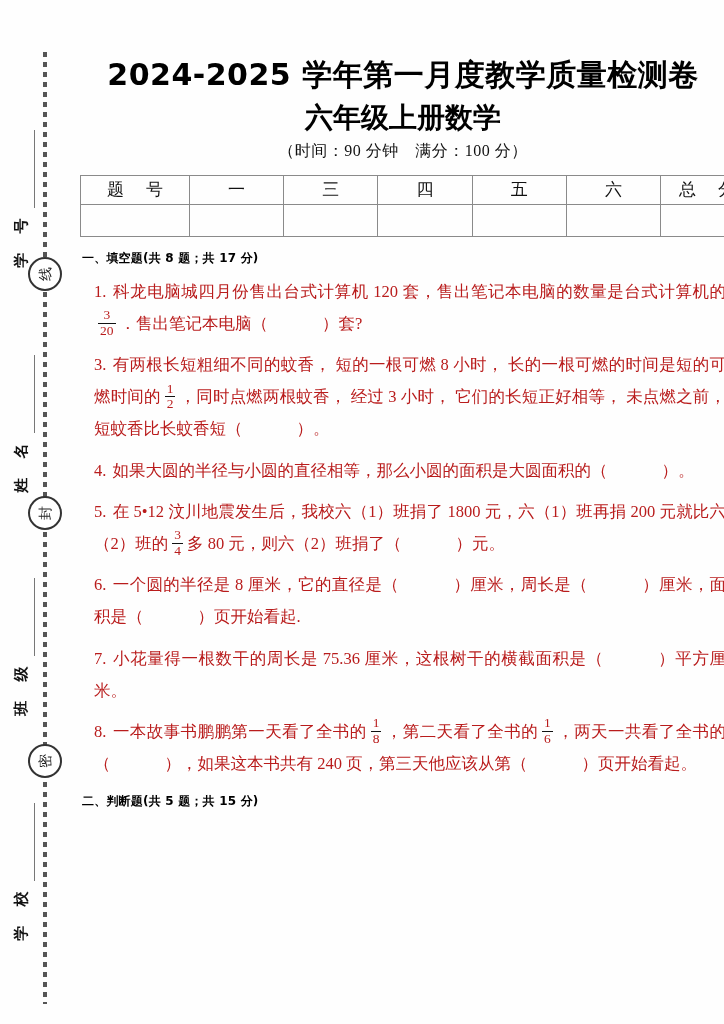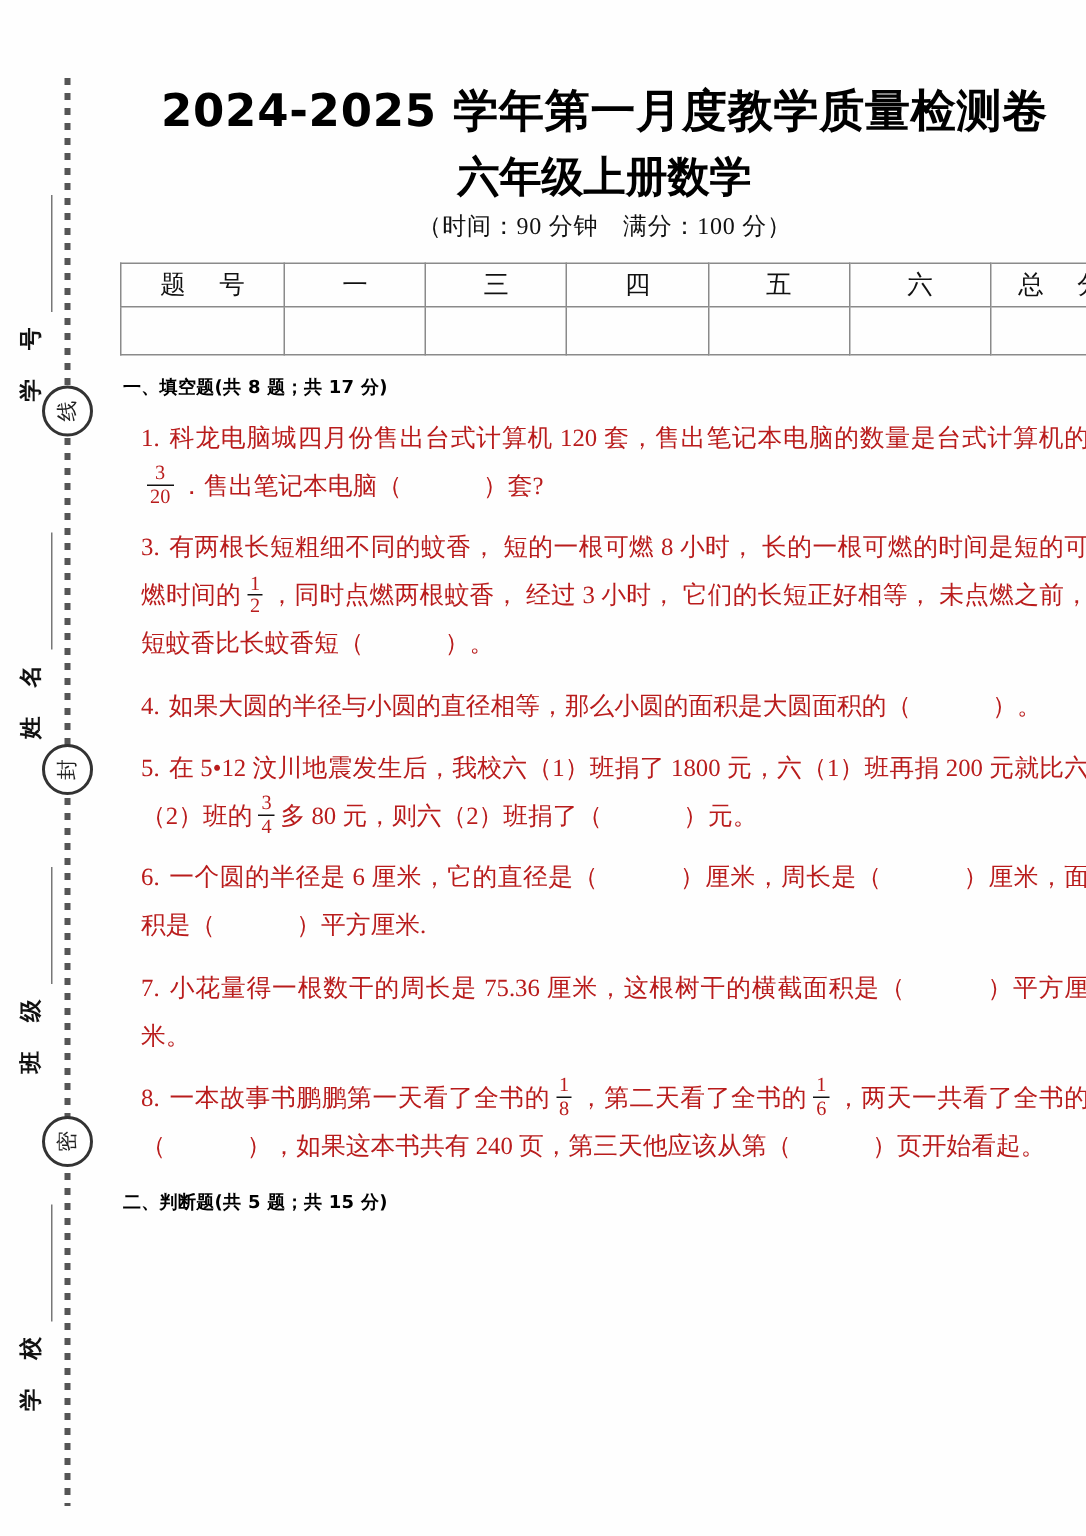"一个圆的半径是 6 厘米，它的直径是（" span { text: 6 -> 8 }
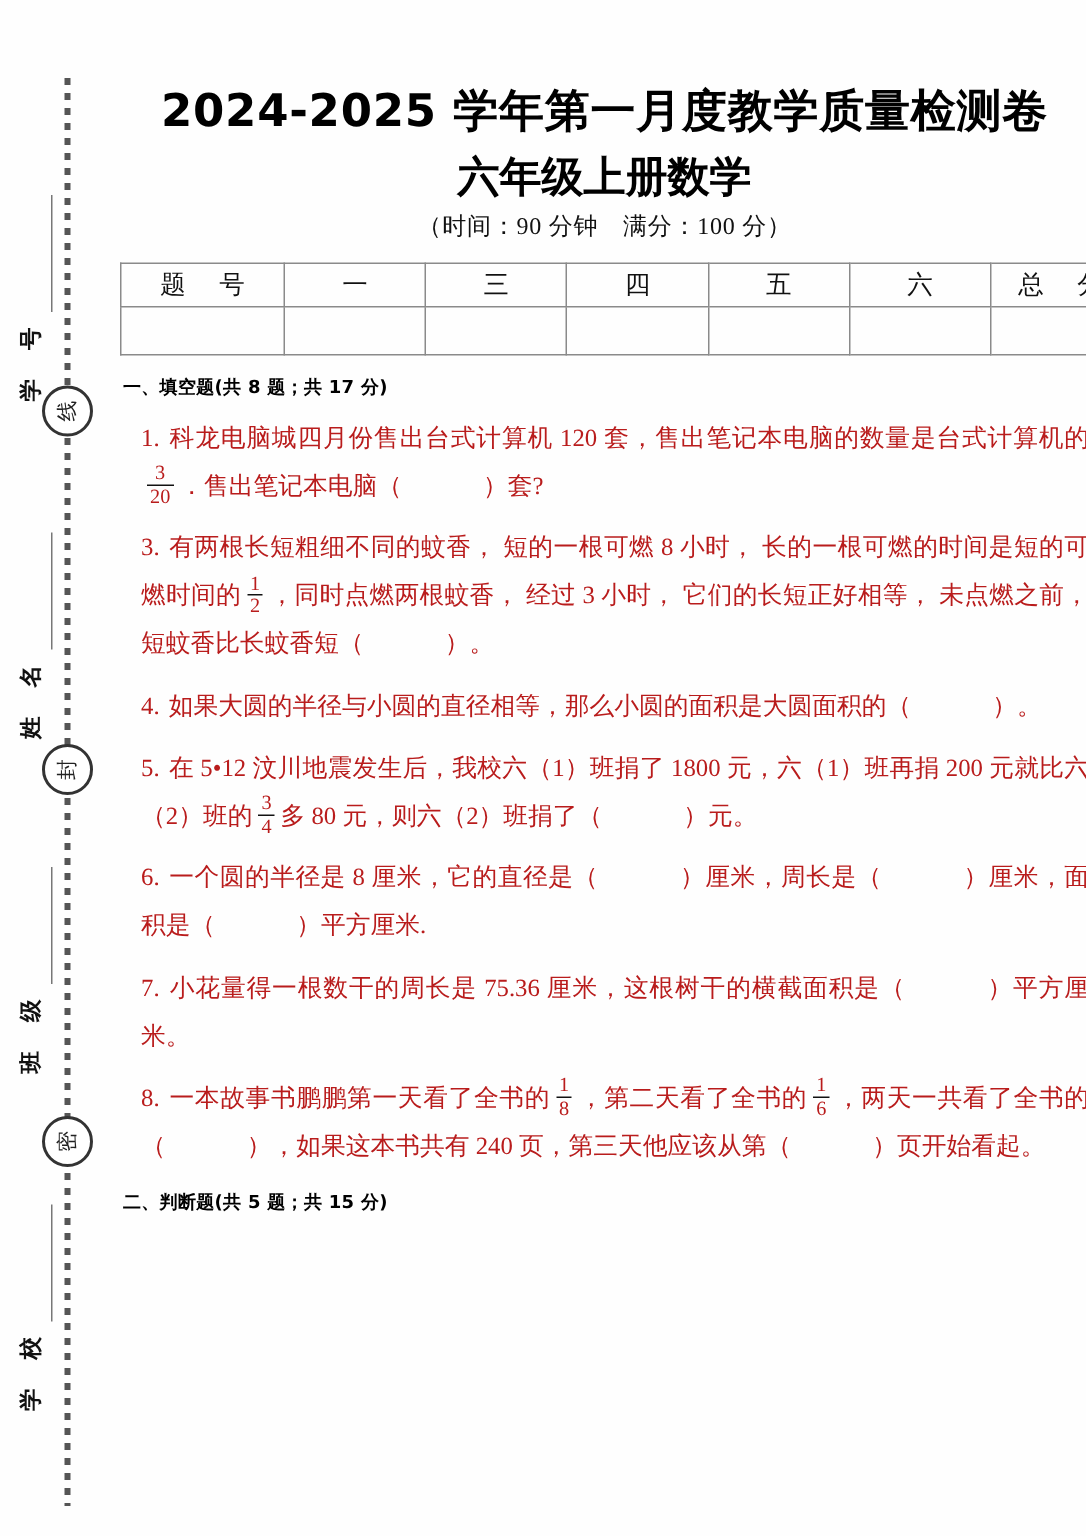"）平方厘米." span { text: 平方厘米 -> 页开始看起 }
